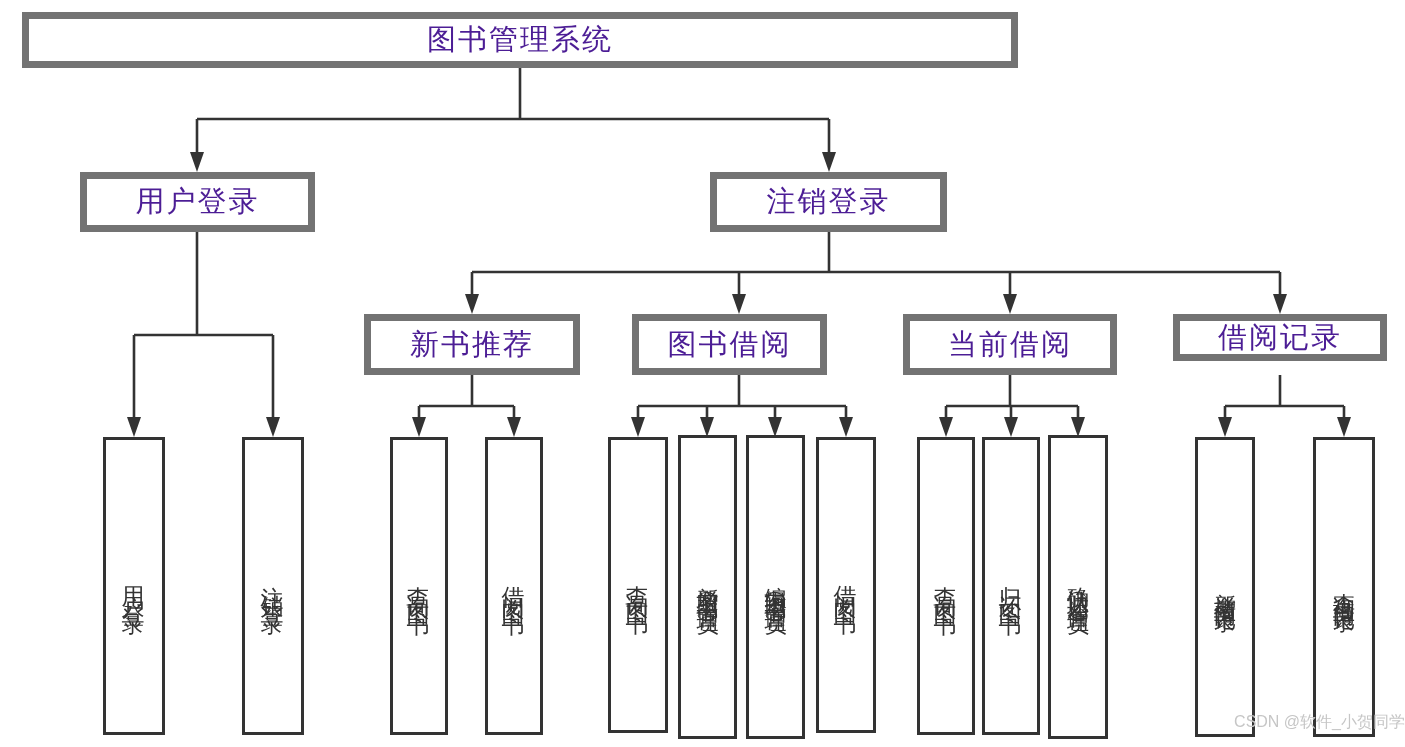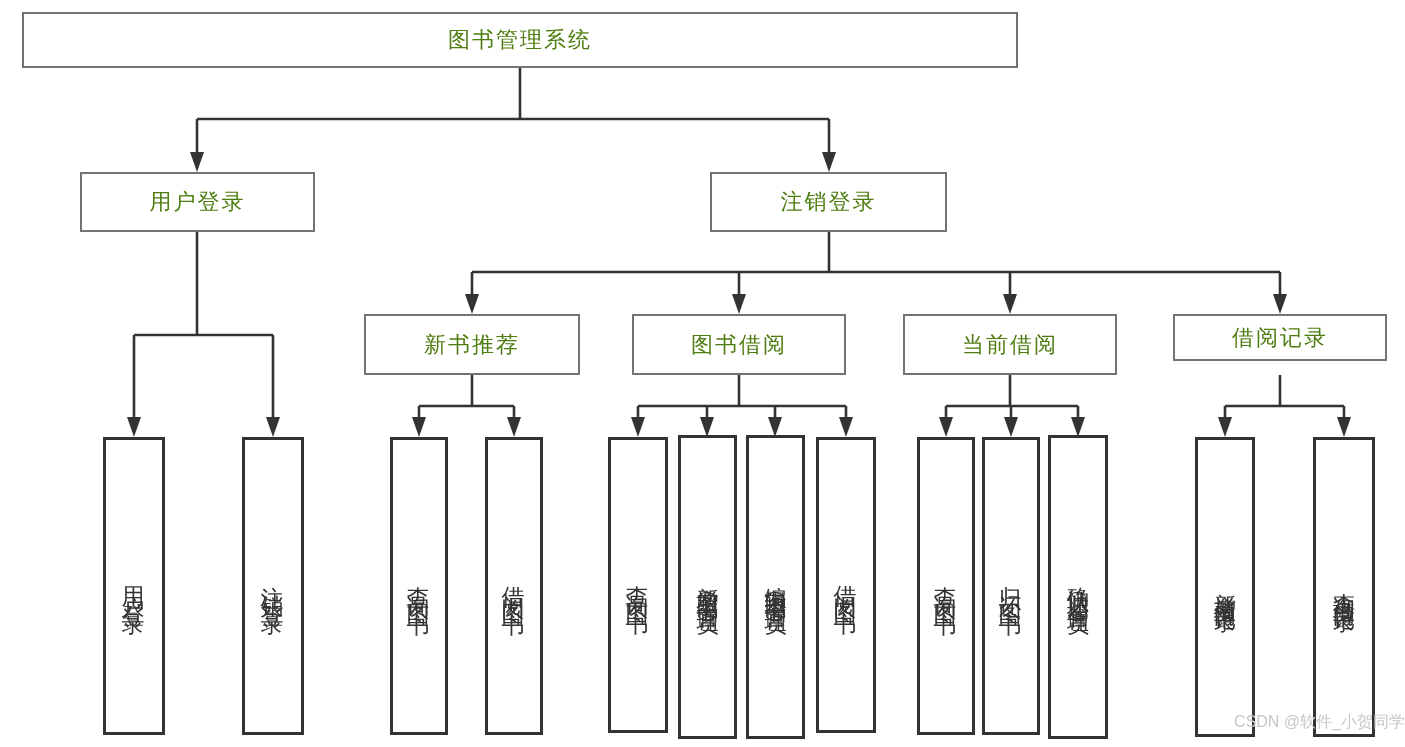"图书管理系统" .hbox { border: 2px solid #737373 -> 7px solid #737373; color: #4d7c0f -> #4c1d95; font-size: 22px -> 29px }
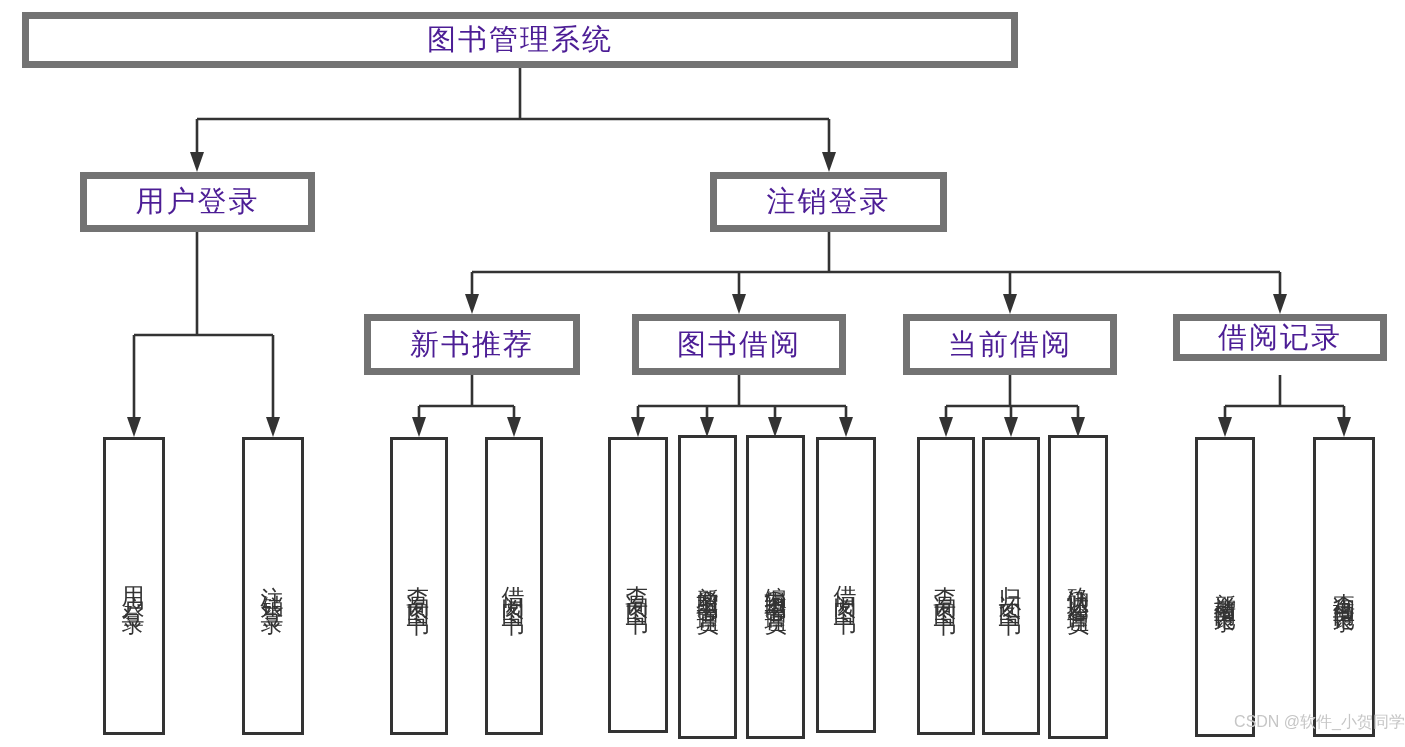"图书借阅" #n-borrow { width: 214px -> 195px }
